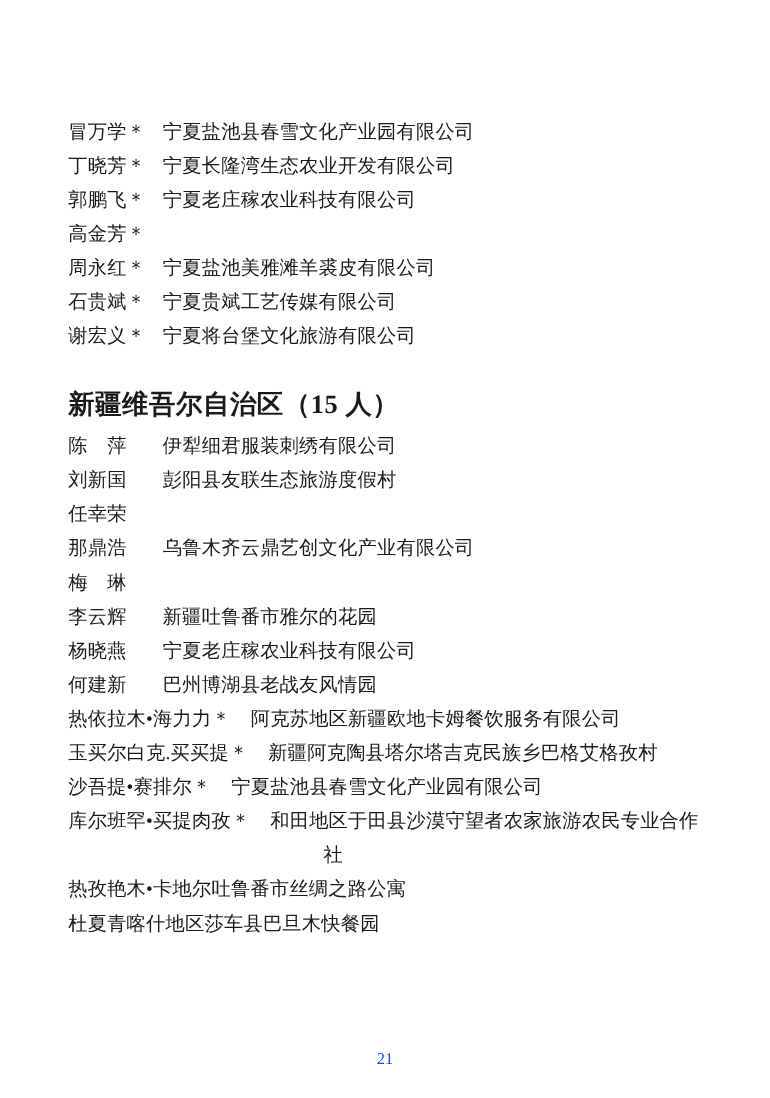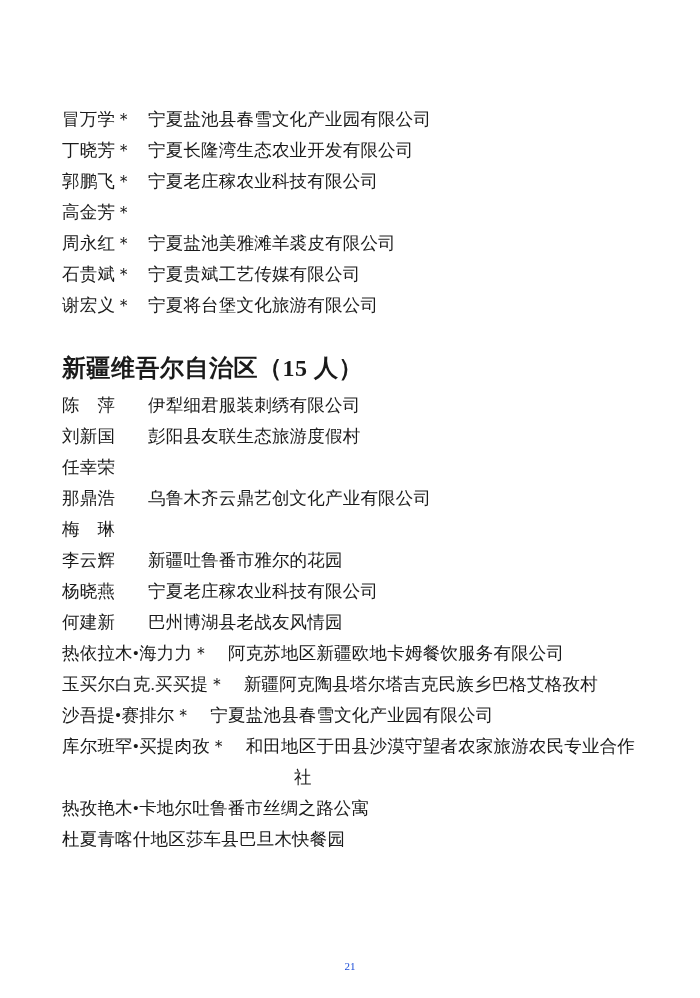"21" .page-number { font-size: 11px -> 15px }
